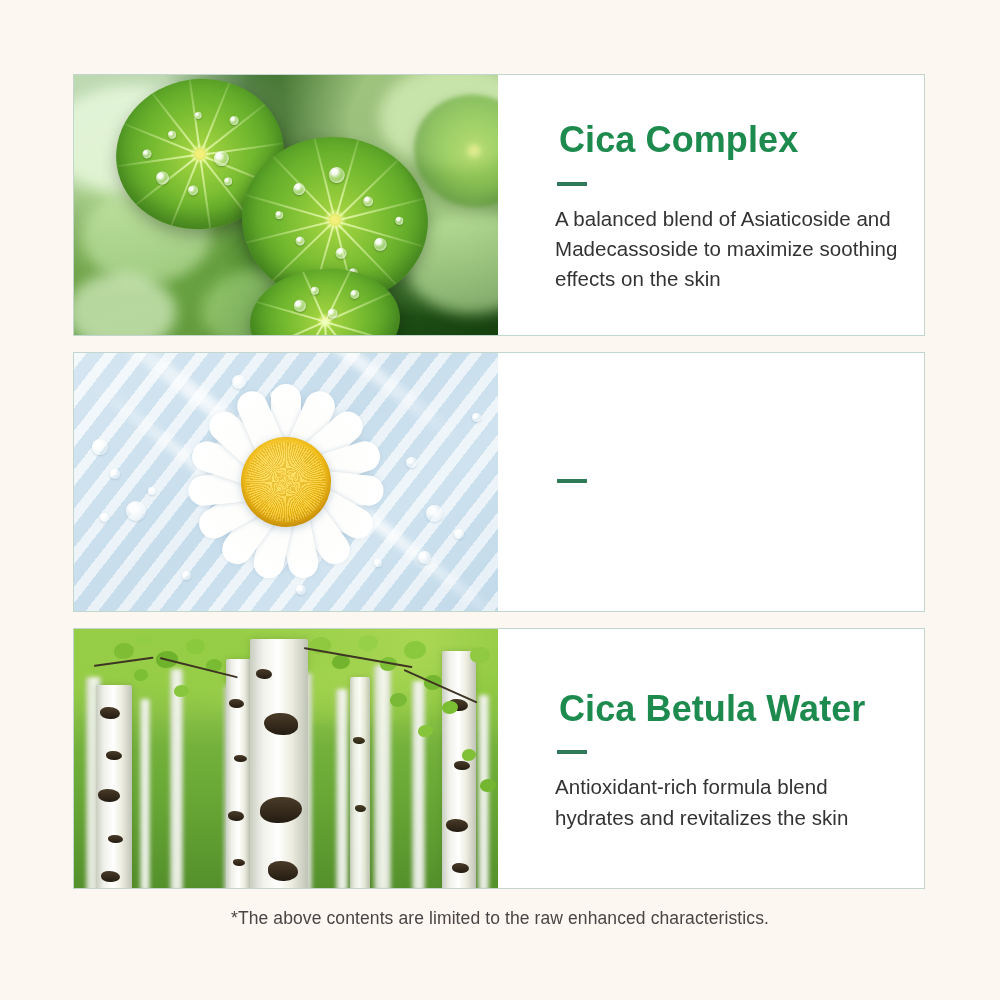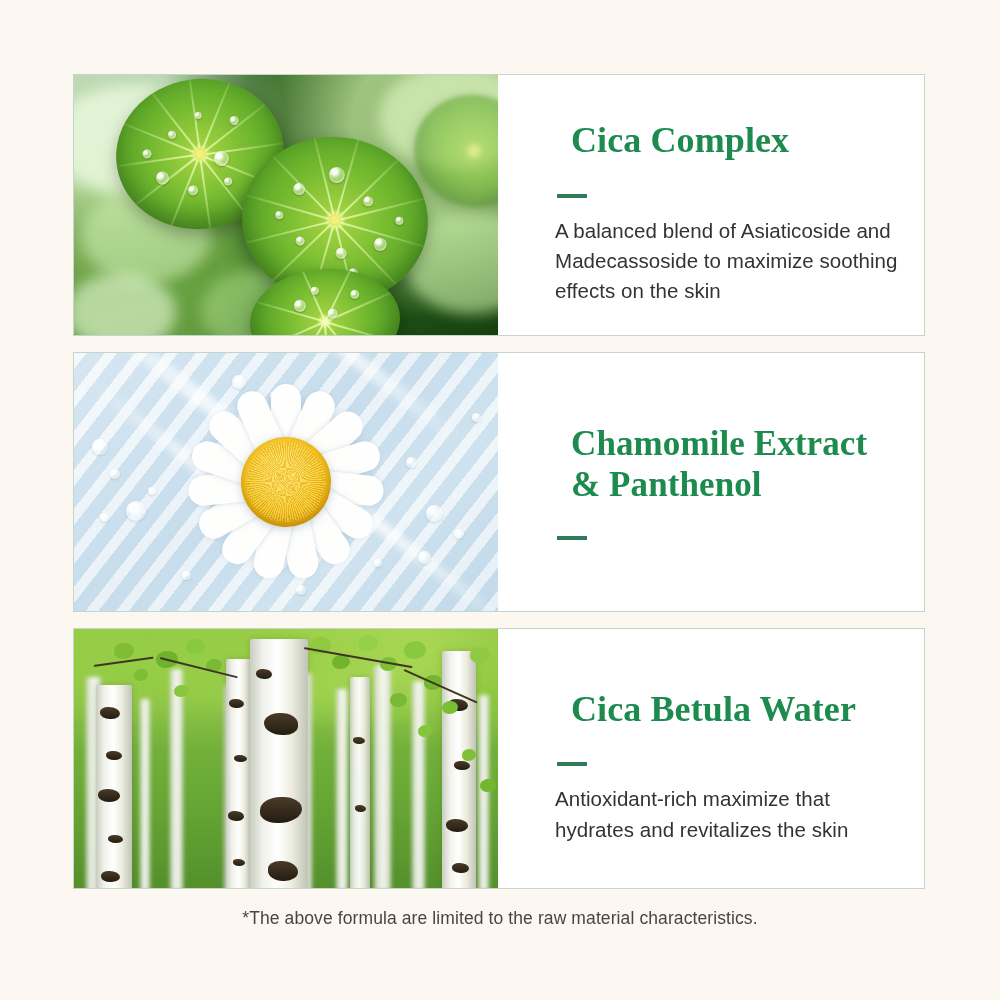"Cica Complex" .heading { font-family: Liberation Serif, serif -> Liberation Sans, sans-serif; margin: 16px -> 4px }
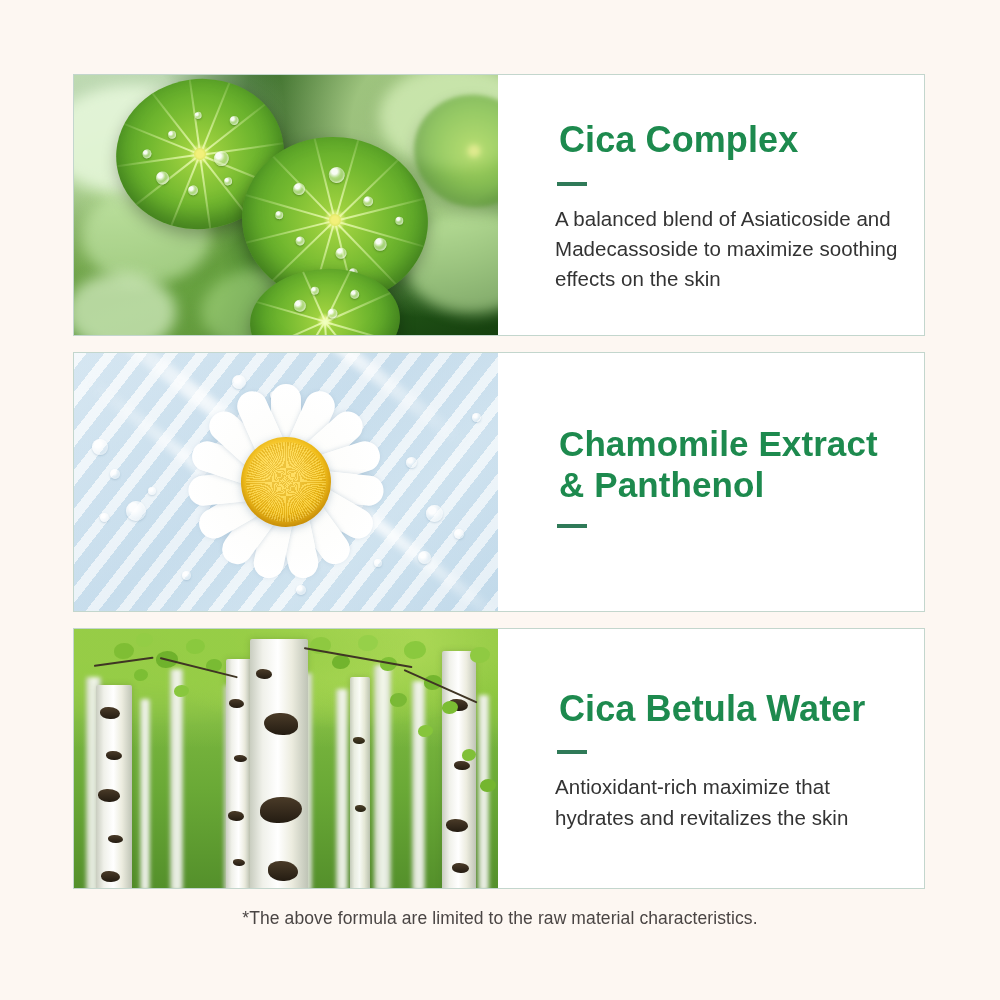"Chamomile Extract" h2.heading { html: <h2><span>Chamomile Extract</span><br><span>&amp; Panthenol</span></h2> -> none }
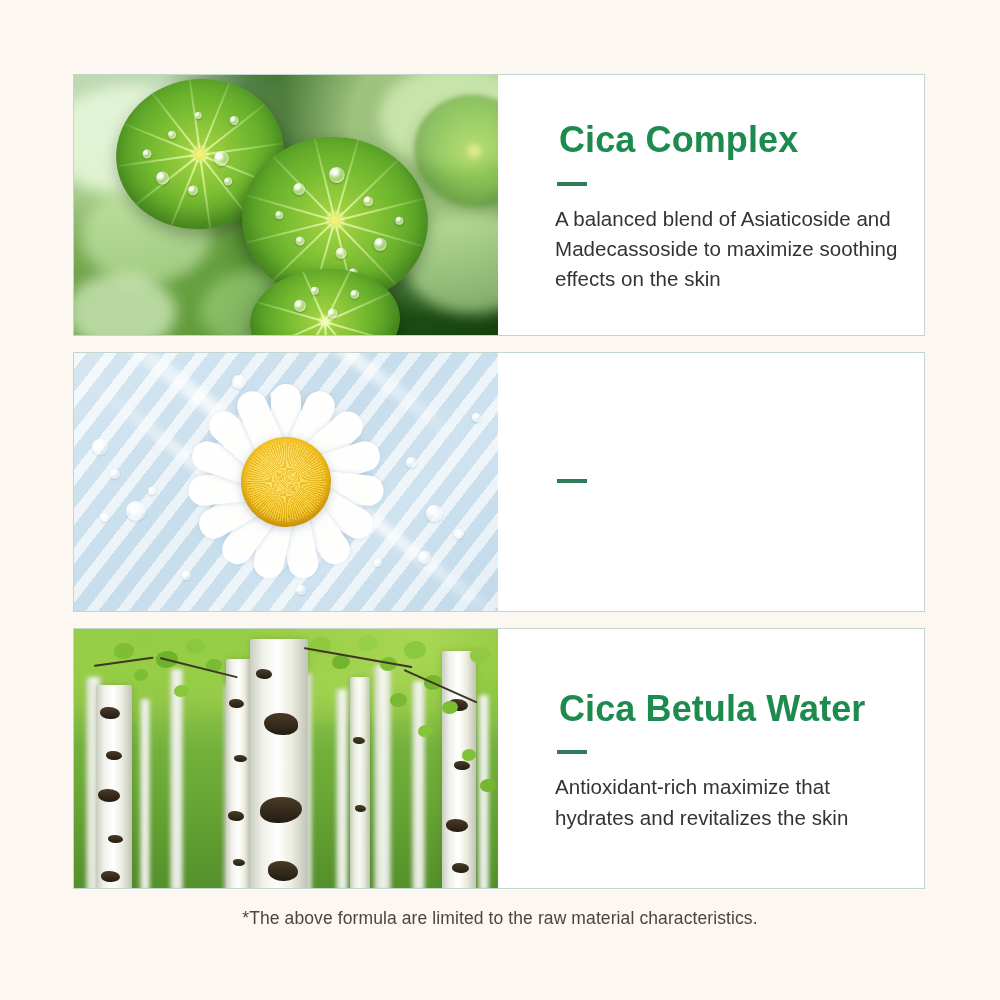"Antioxidant-rich maximize that hydrates" p.body { text: maximize that -> formula blend }
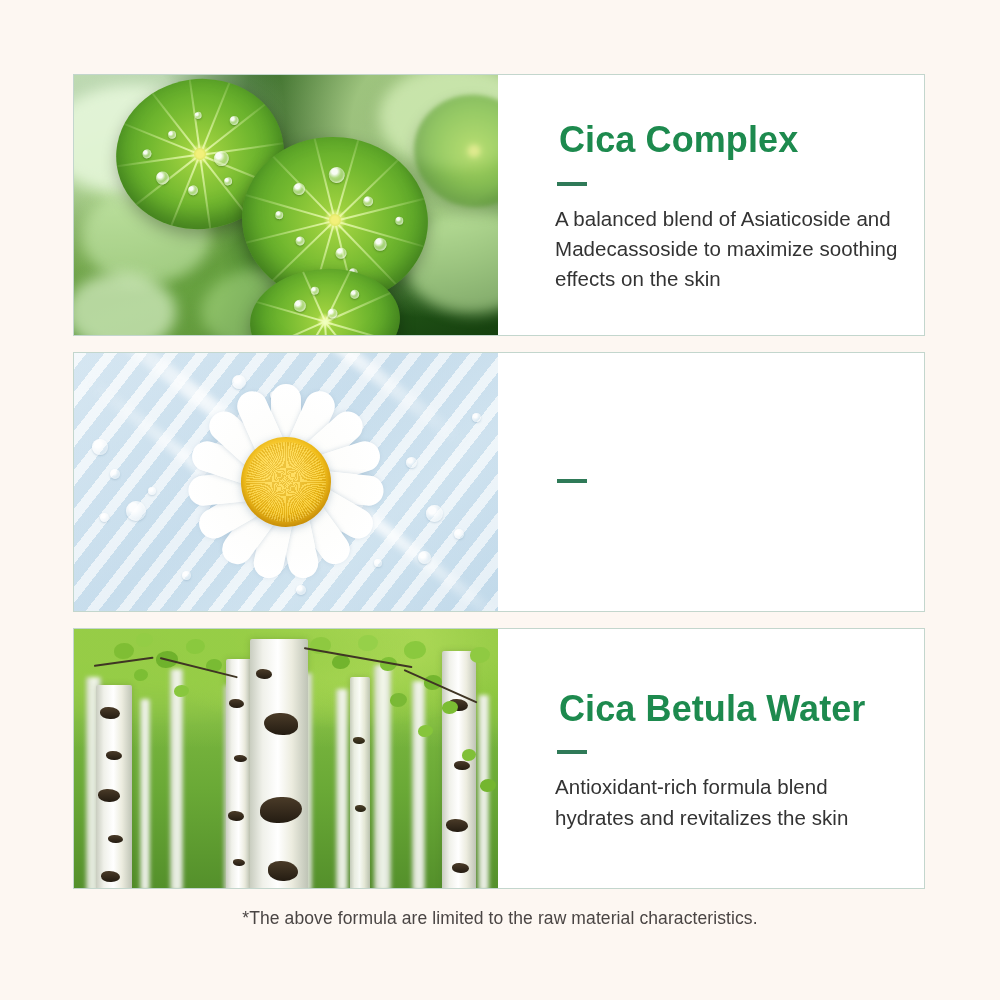"*The above formula are limited" div.footnote { text: formula are limited to the raw material -> contents are limited to the raw enhanced }
